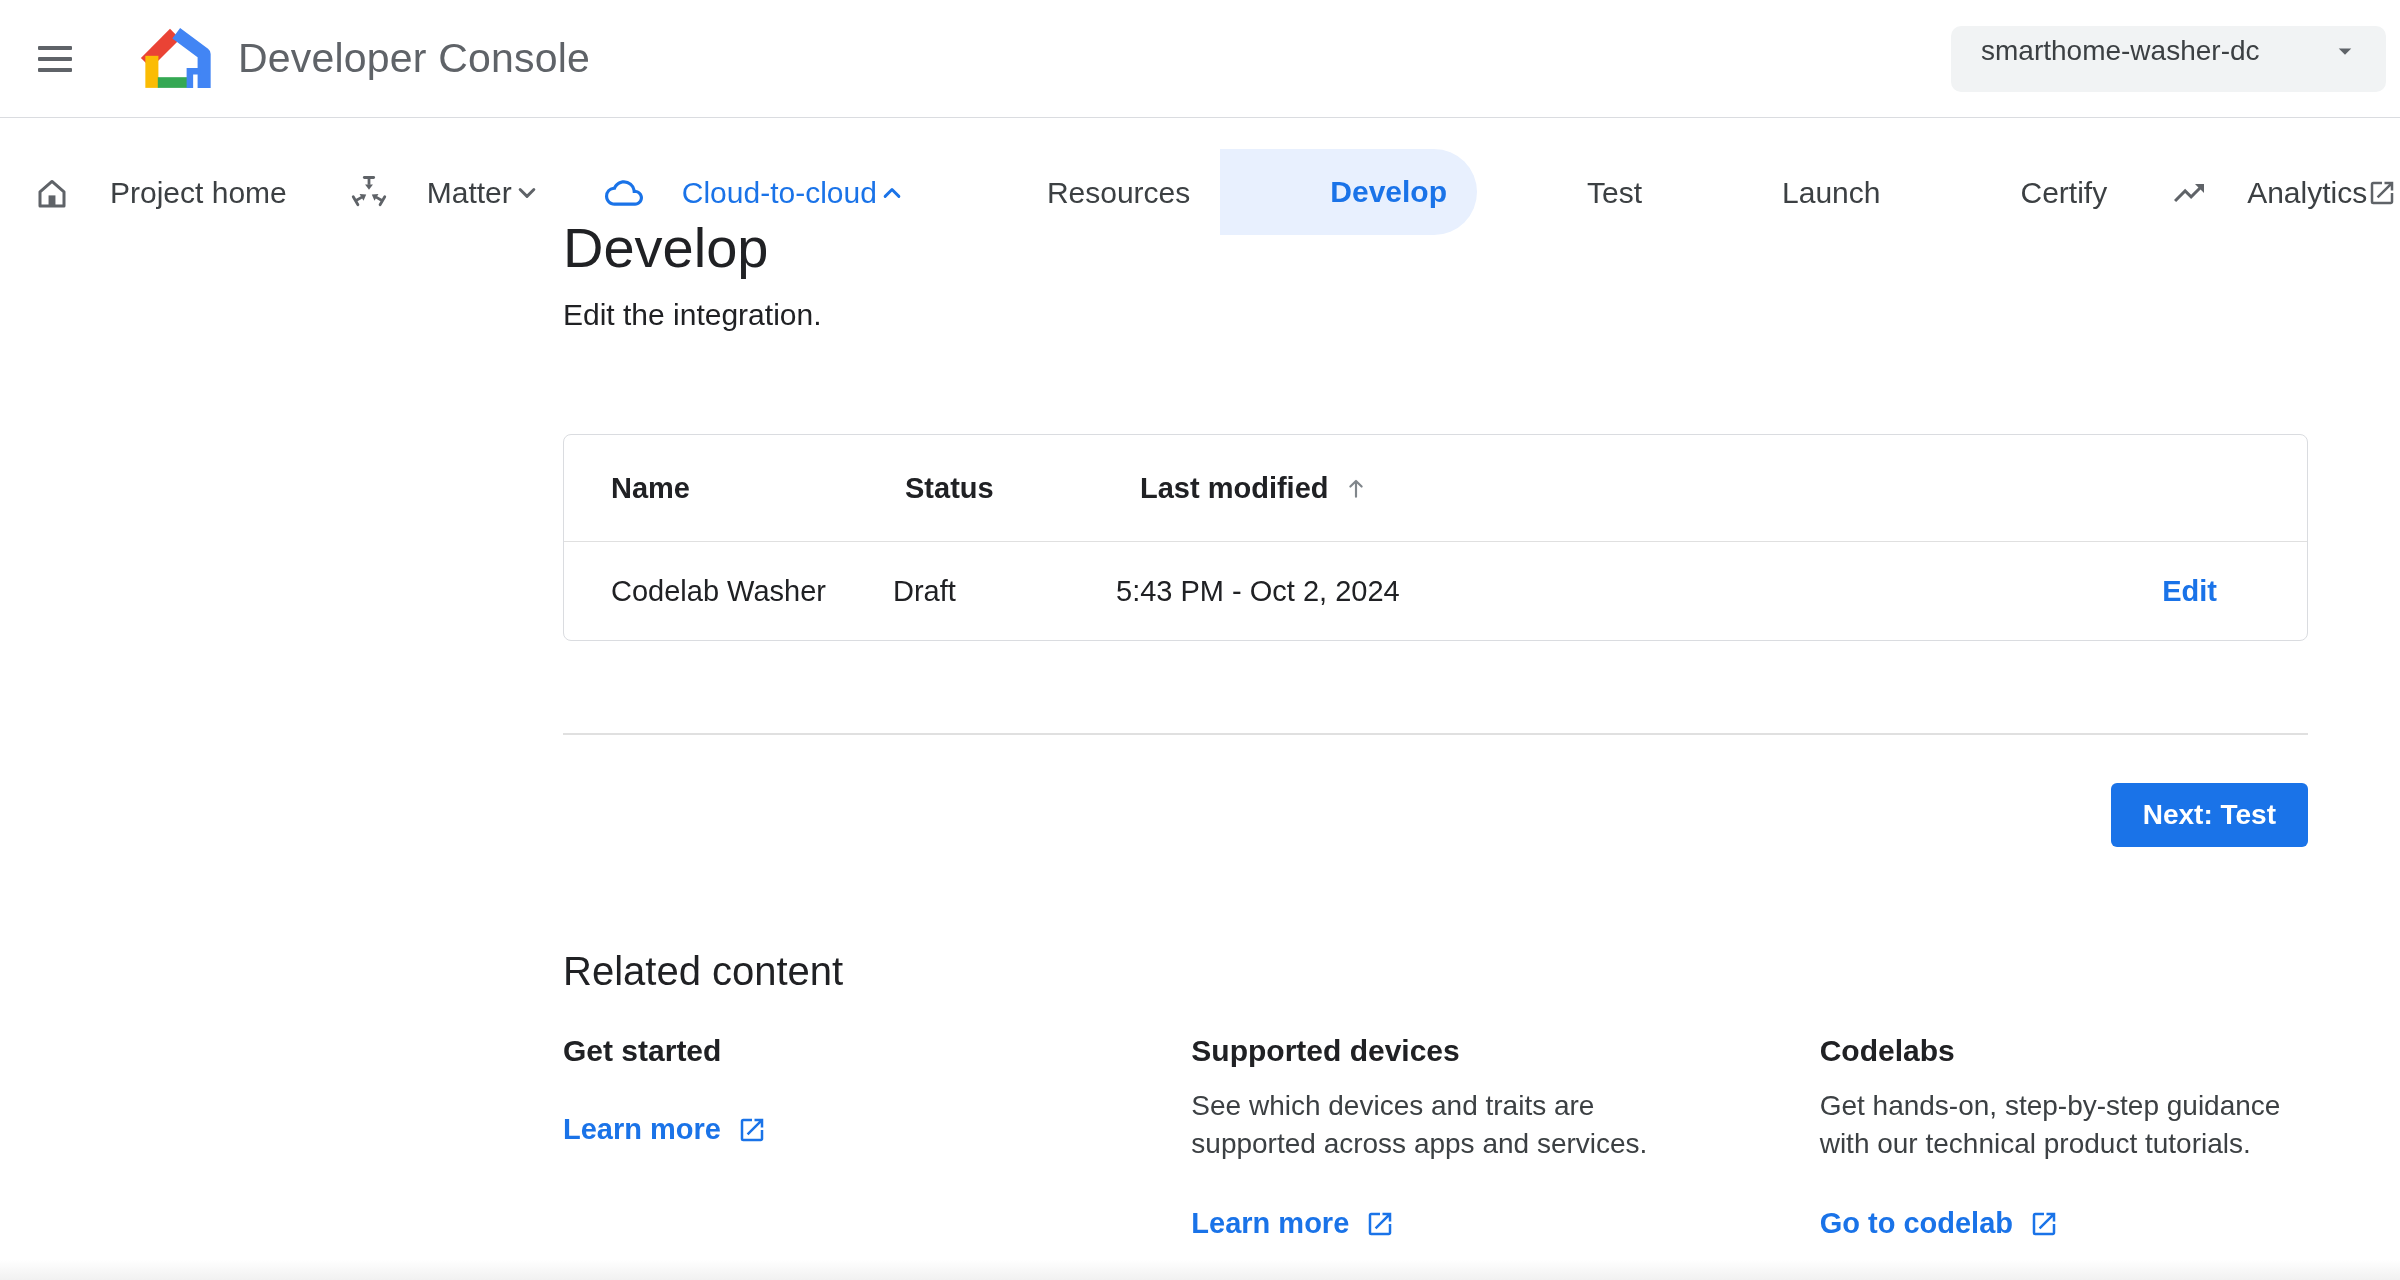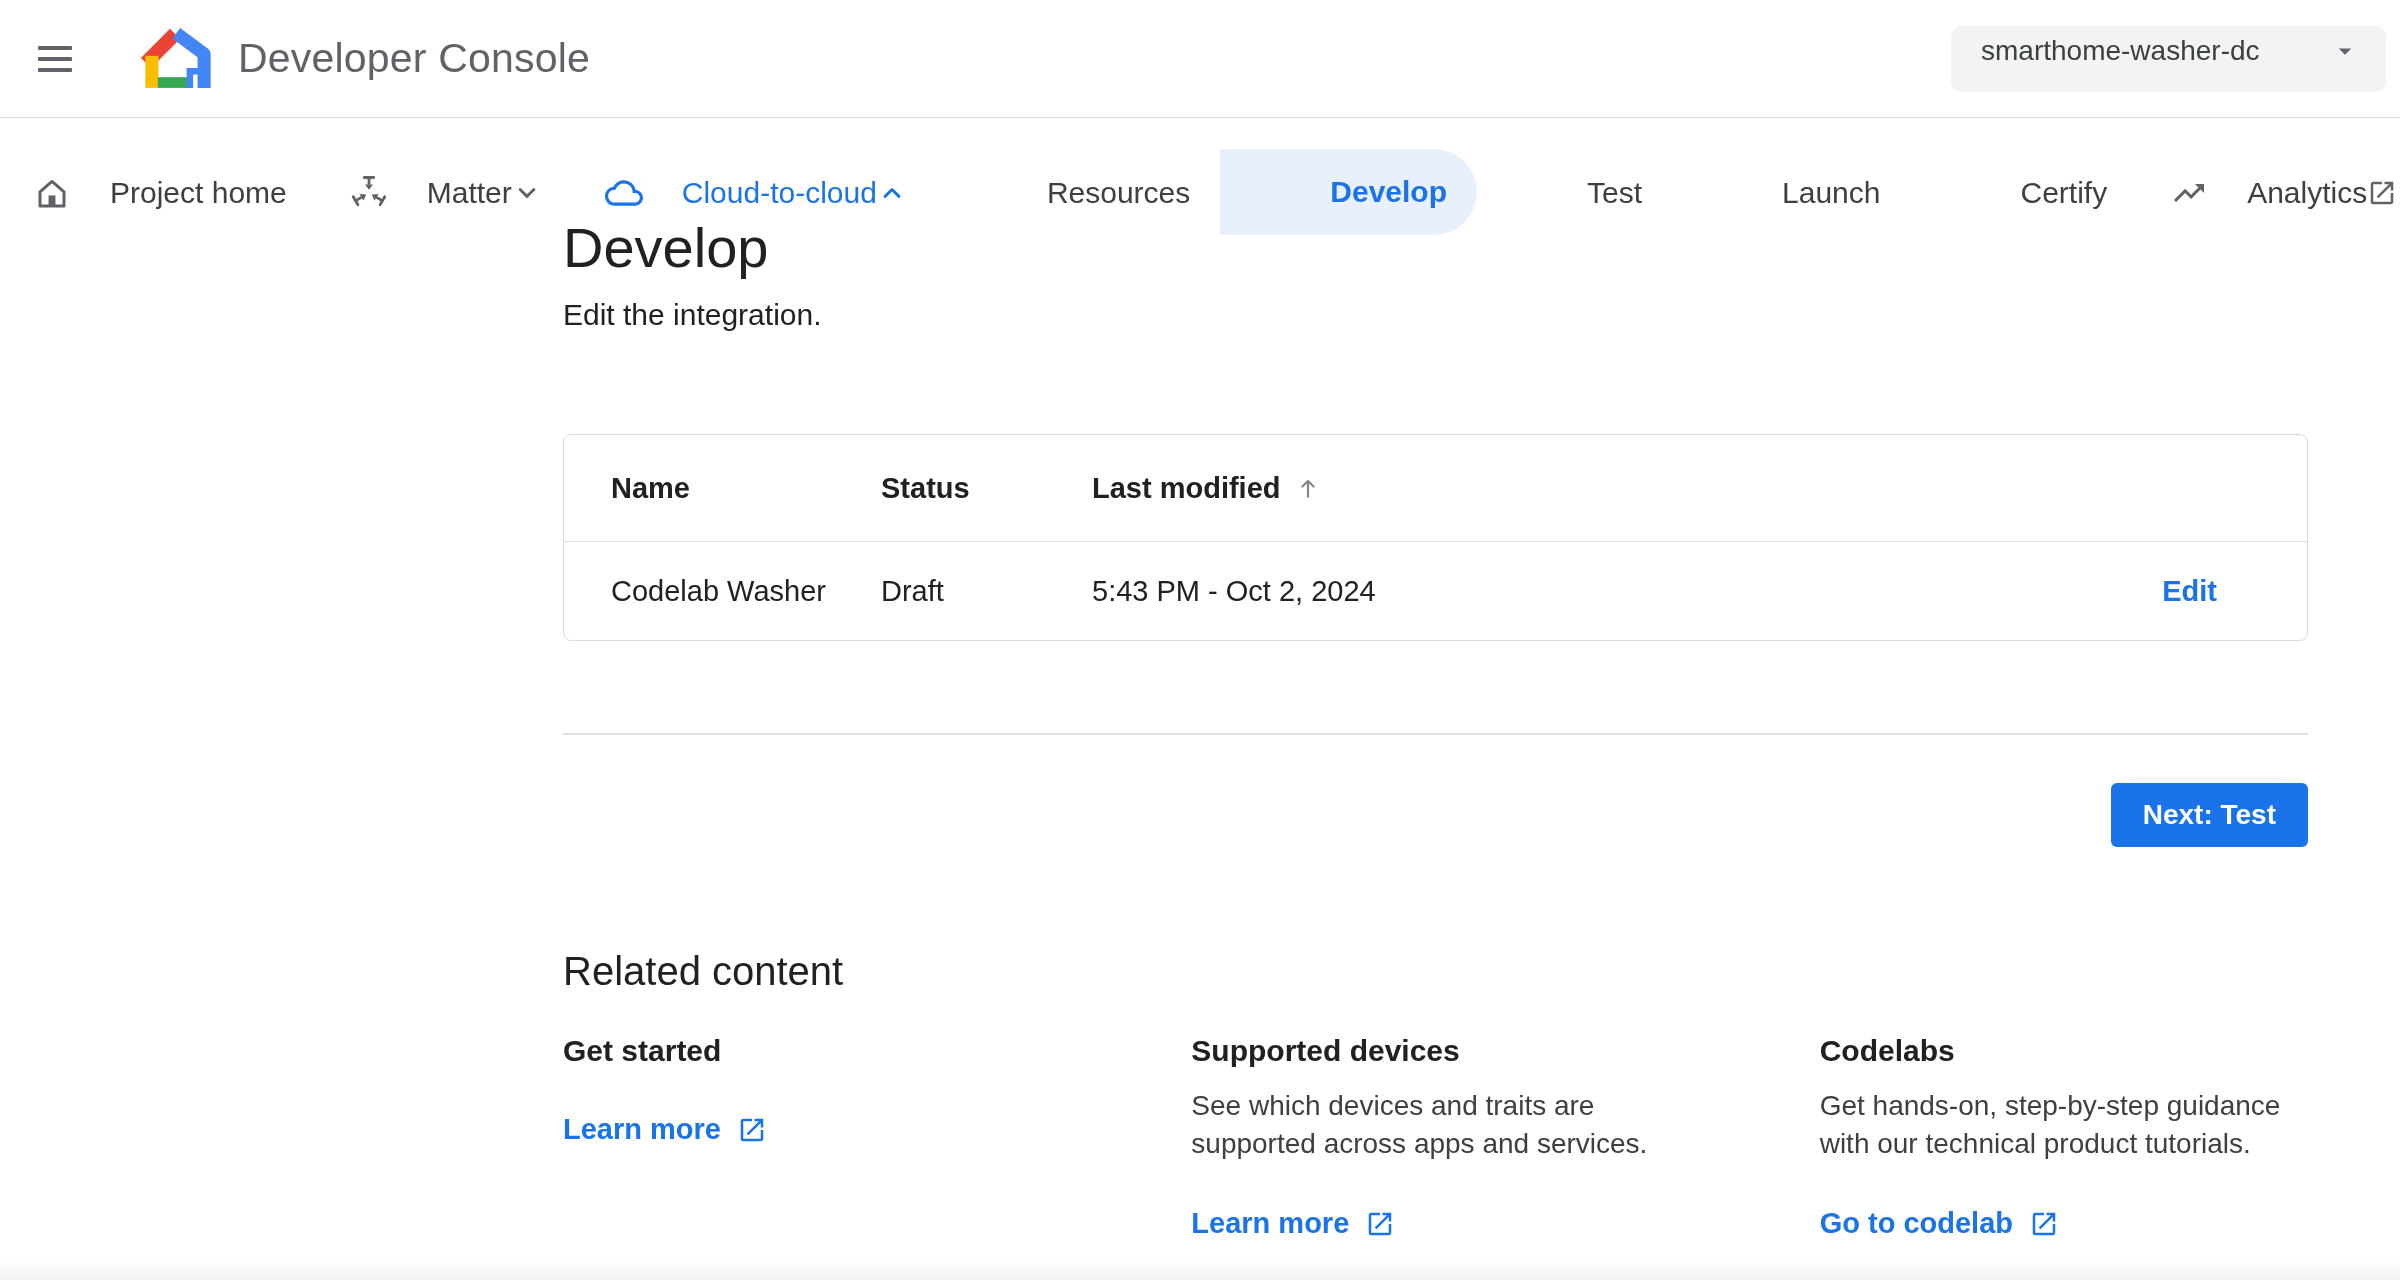"Name" .trow.head { gap: none -> 24px }
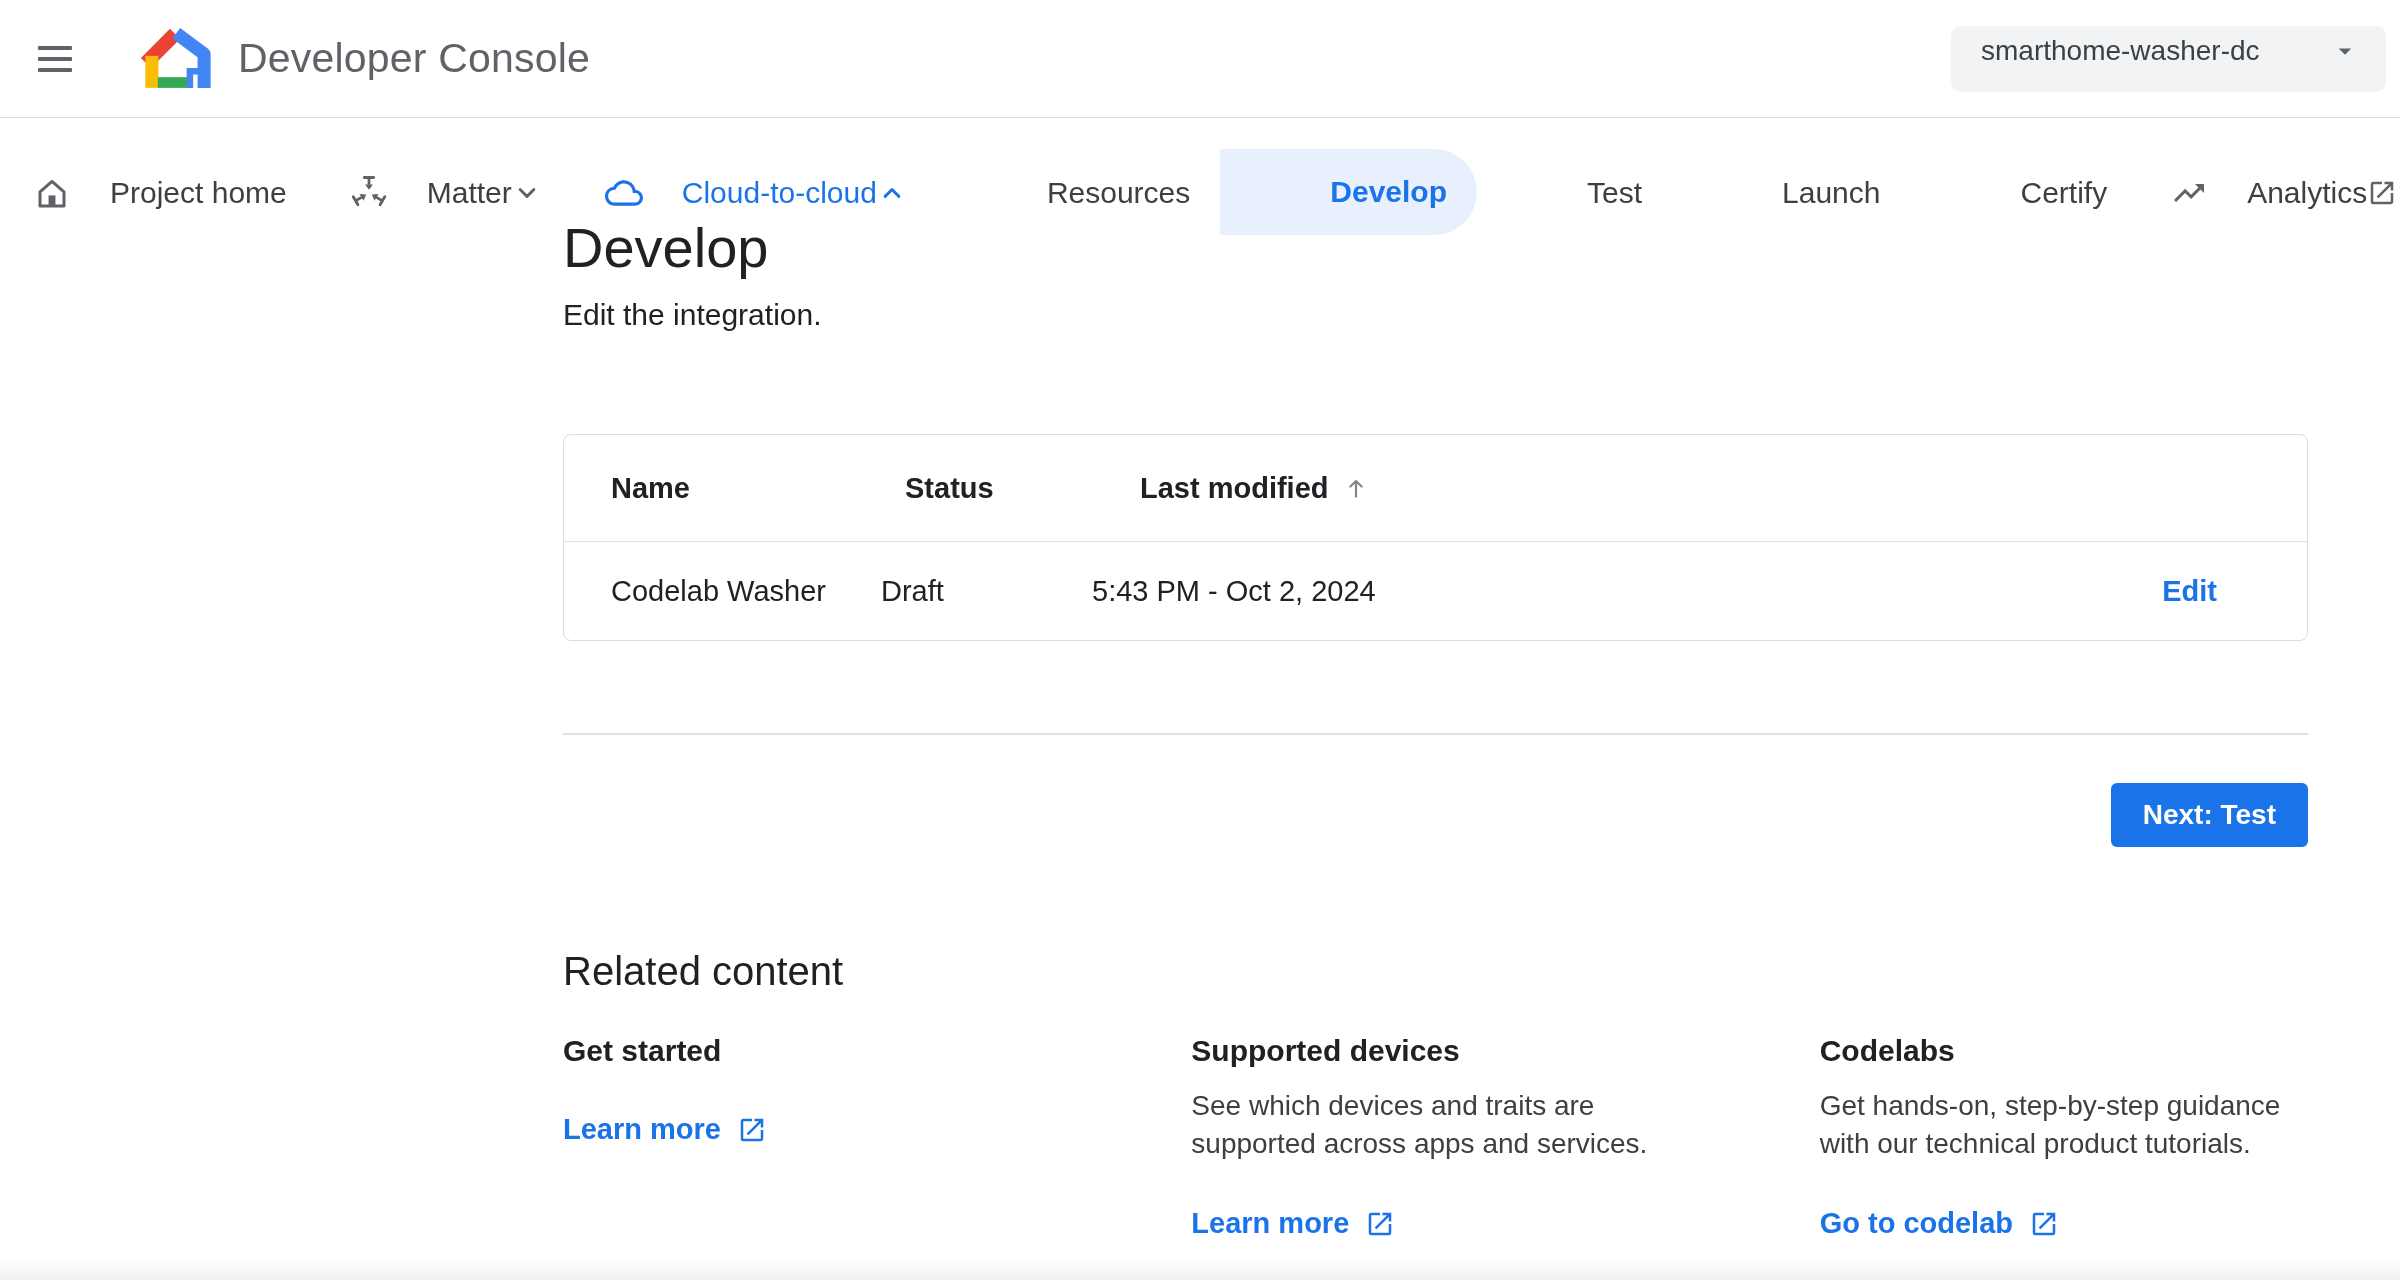"Codelab Washer" .trow.body { gap: none -> 12px }
